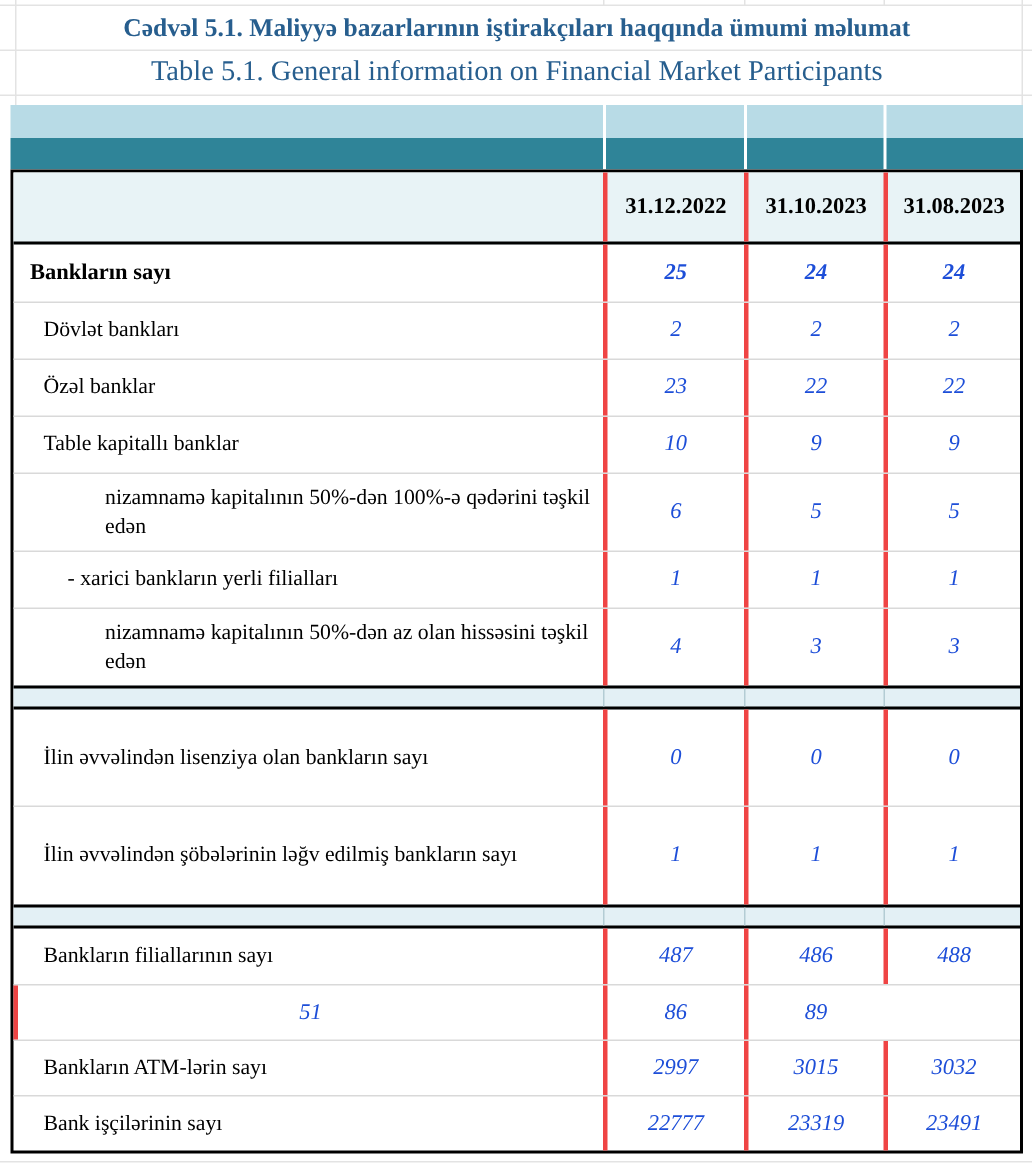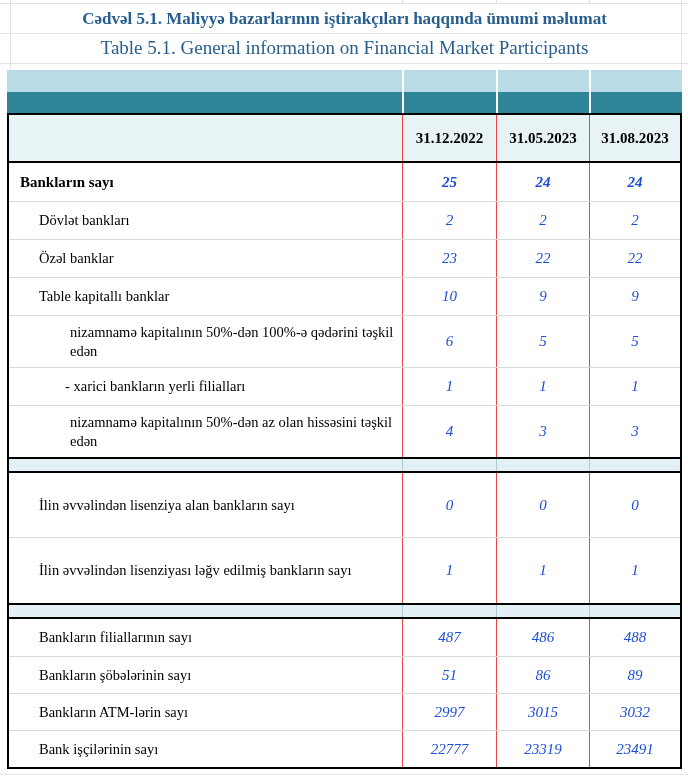"31.12.2022" .trow .val, .trow .colhead { border-left: 1px solid #ef4444 -> 3px solid #ef4444 }
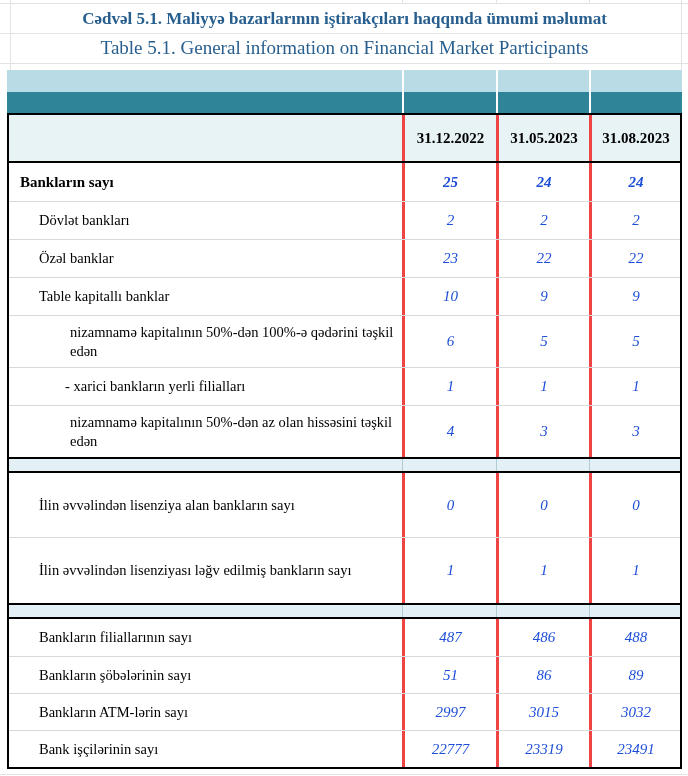"31.05.2023" div.colhead { text: 31.05.2023 -> 31.10.2023 }
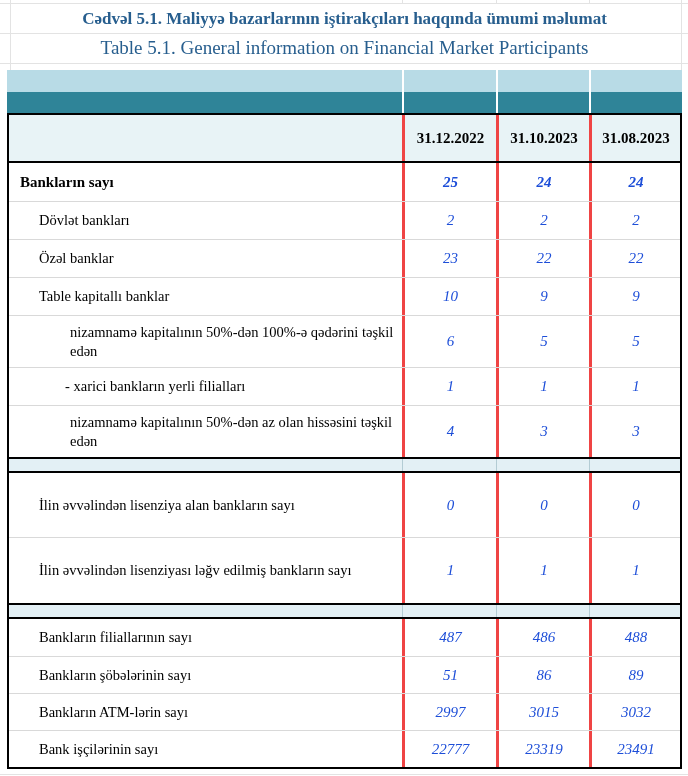"Dövlət bankları" .ind1 { padding-left: 30px -> 20px }
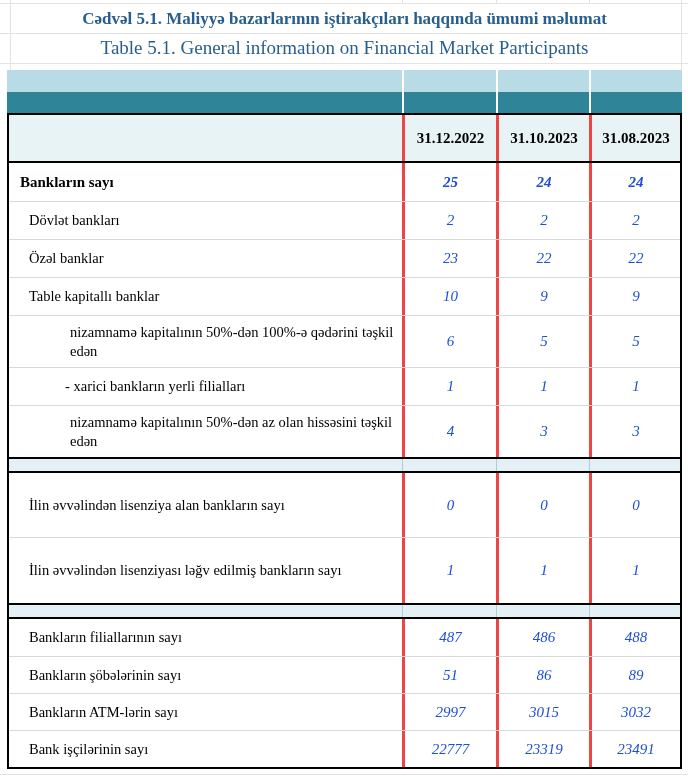"- xarici bankların yerli filialları" .ind2d { padding-left: 56px -> 36px }
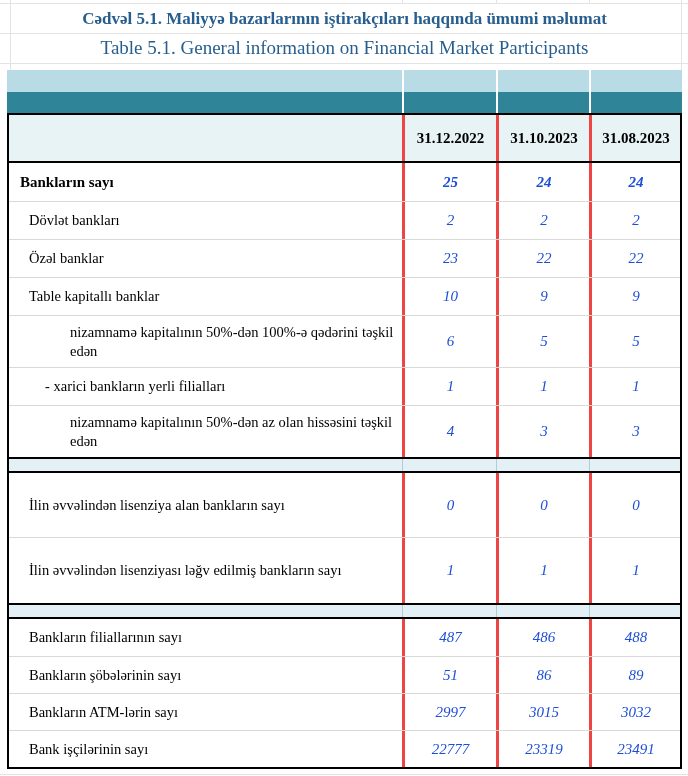"İlin əvvəlindən lisenziya alan bankların" div.label { text: alan -> olan }
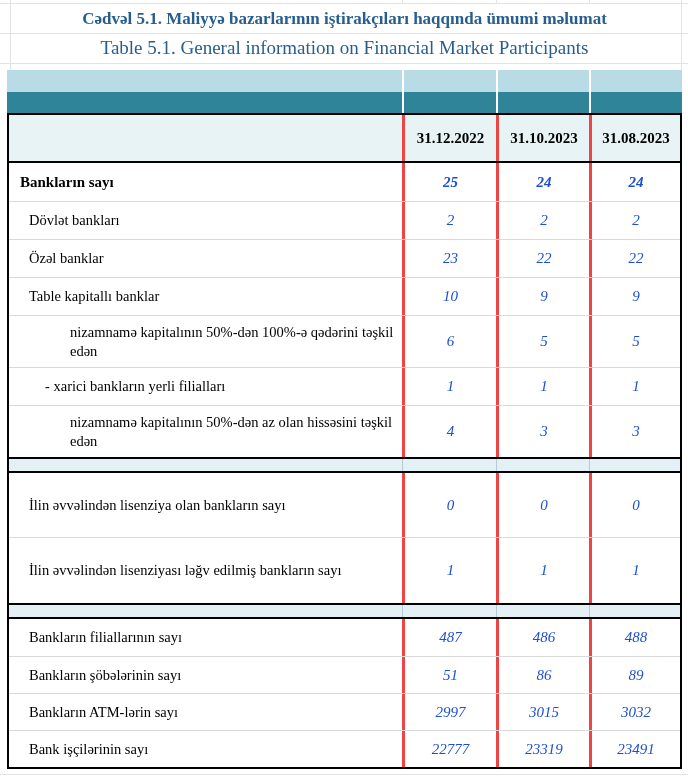"İlin əvvəlindən lisenziyası ləğv edilmiş" div.label { text: lisenziyası -> şöbələrinin }
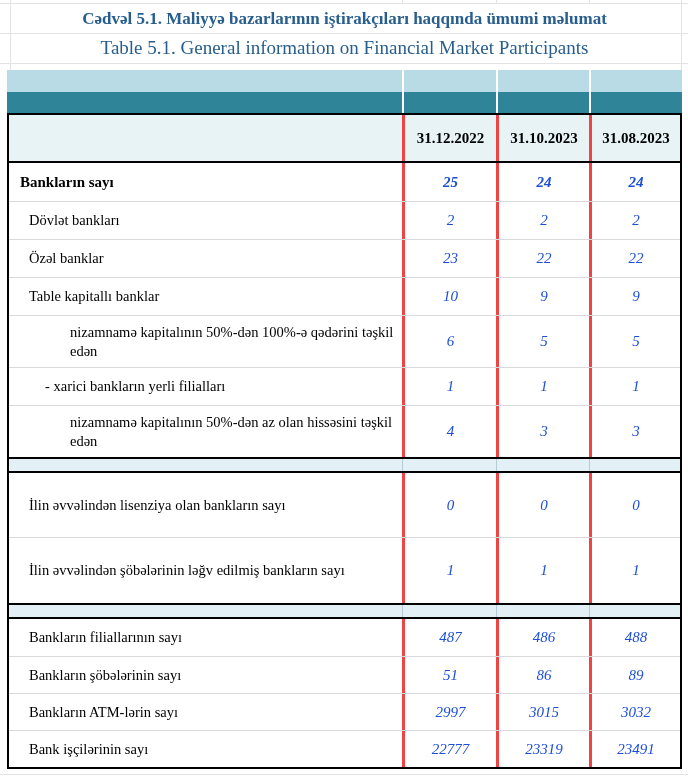"Bankların şöbələrinin sayı" div.label { html: <div>Bankların şöbələrinin sayı</div> -> none }
